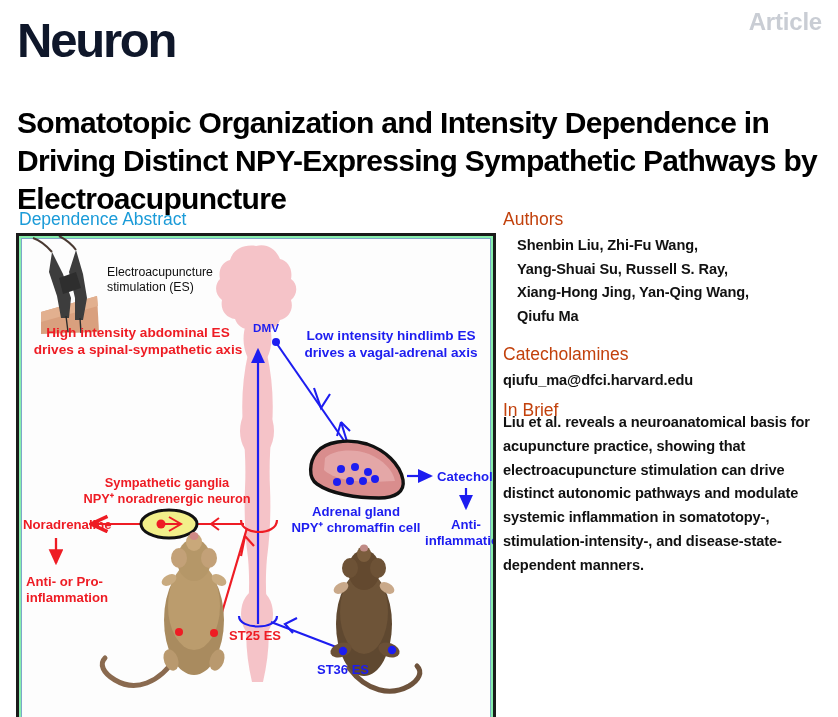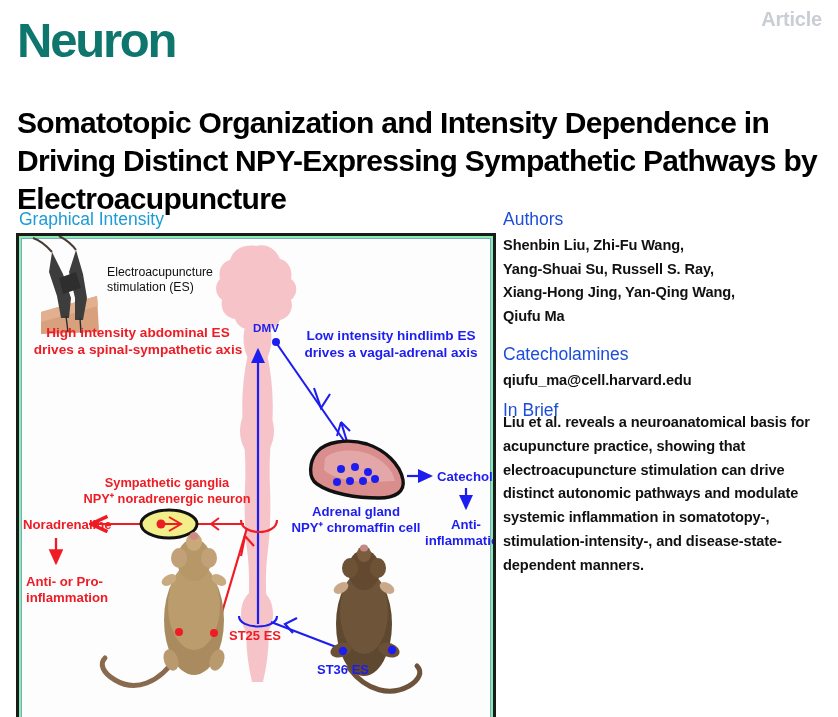"Neuron" #journal-logo { color: #0f766e -> #0f172a }
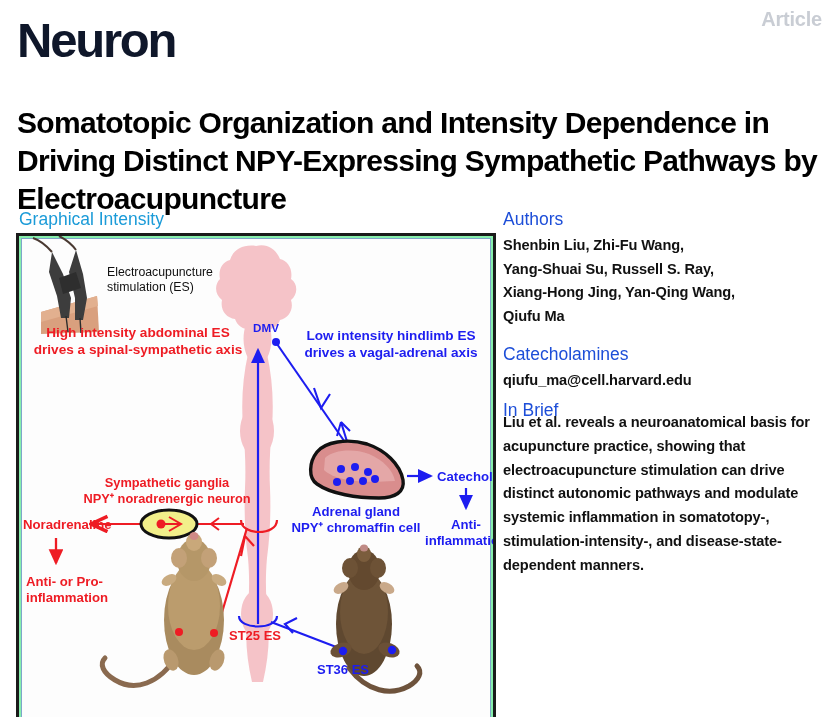"Article" #article-tag { font-size: 20px -> 24px }
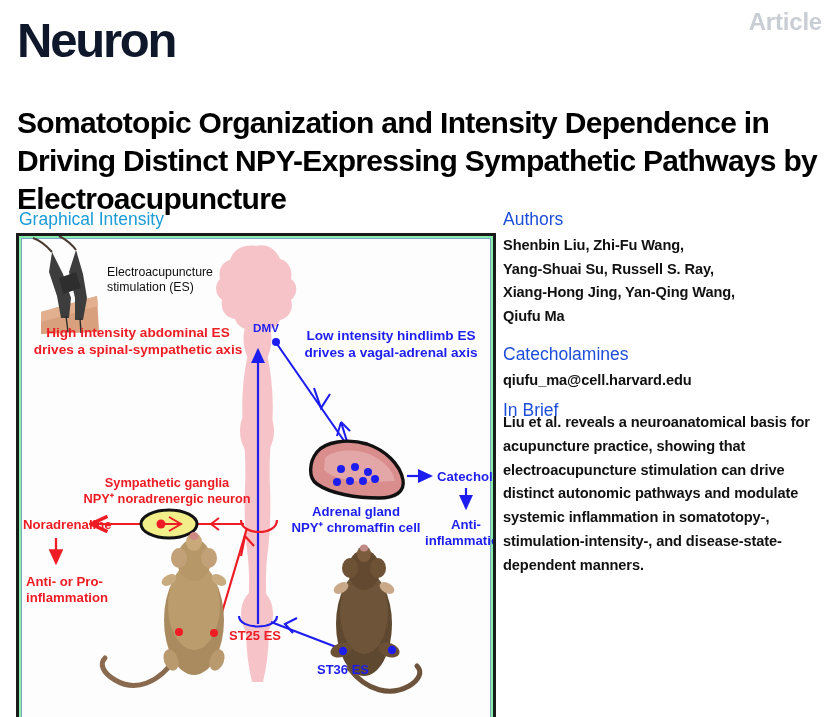"Graphical Intensity" div { text: Graphical Intensity -> Dependence Abstract }
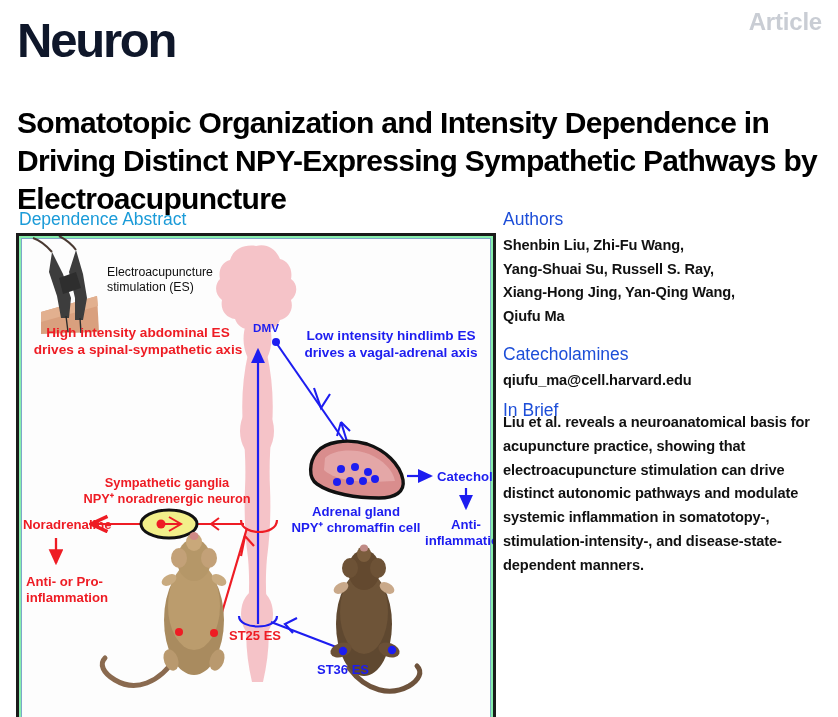"Authors" .rc-heading { color: #1d4ed8 -> #c2410c }
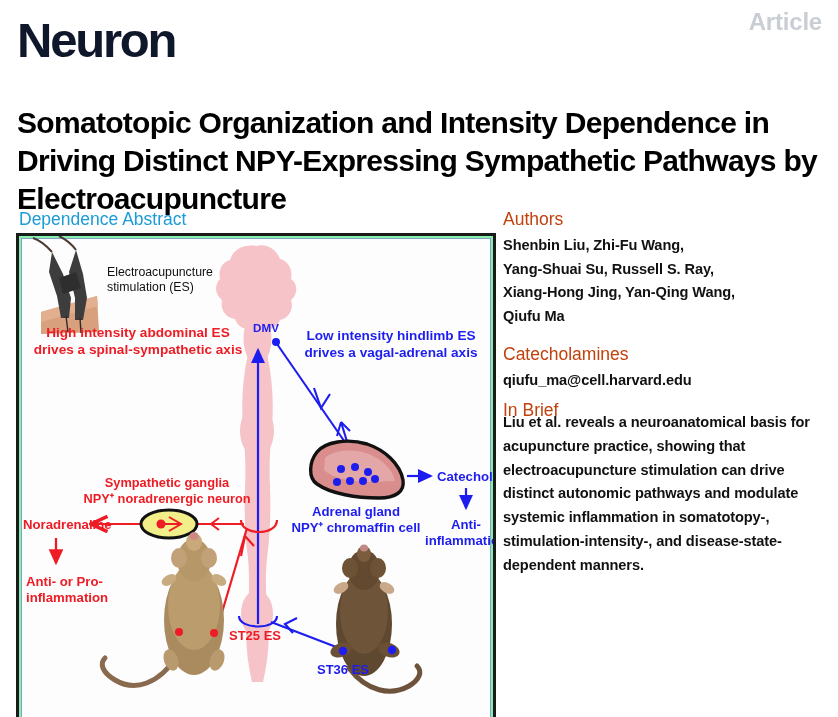"Shenbin Liu, Zhi-Fu Wang," #authors-list { margin-left: none -> 14px }
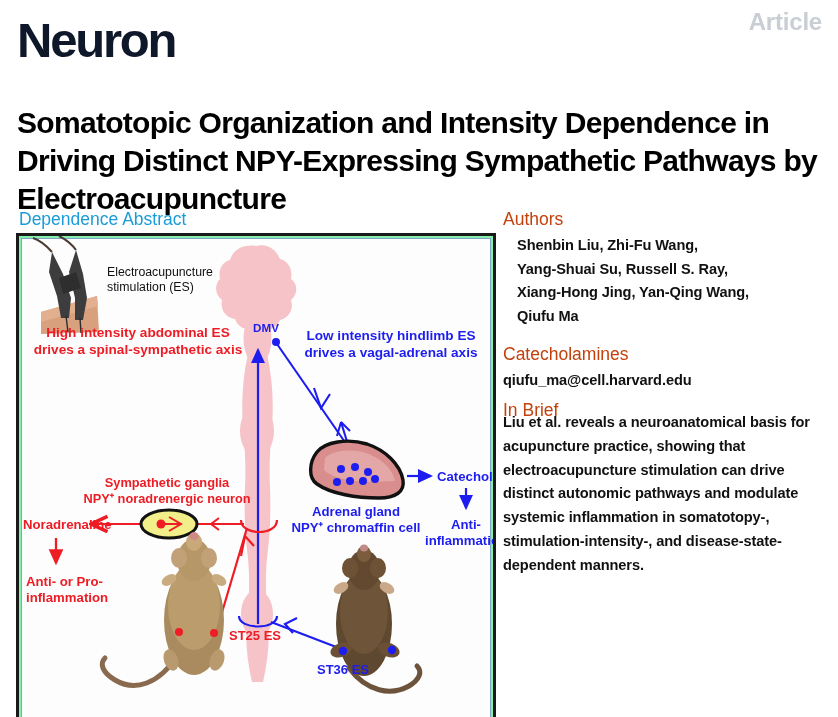"qiufu_ma@cell.harvard.edu" div.rc-body { text: ma@cell.harvard.edu -> ma@dfci.harvard.edu }
